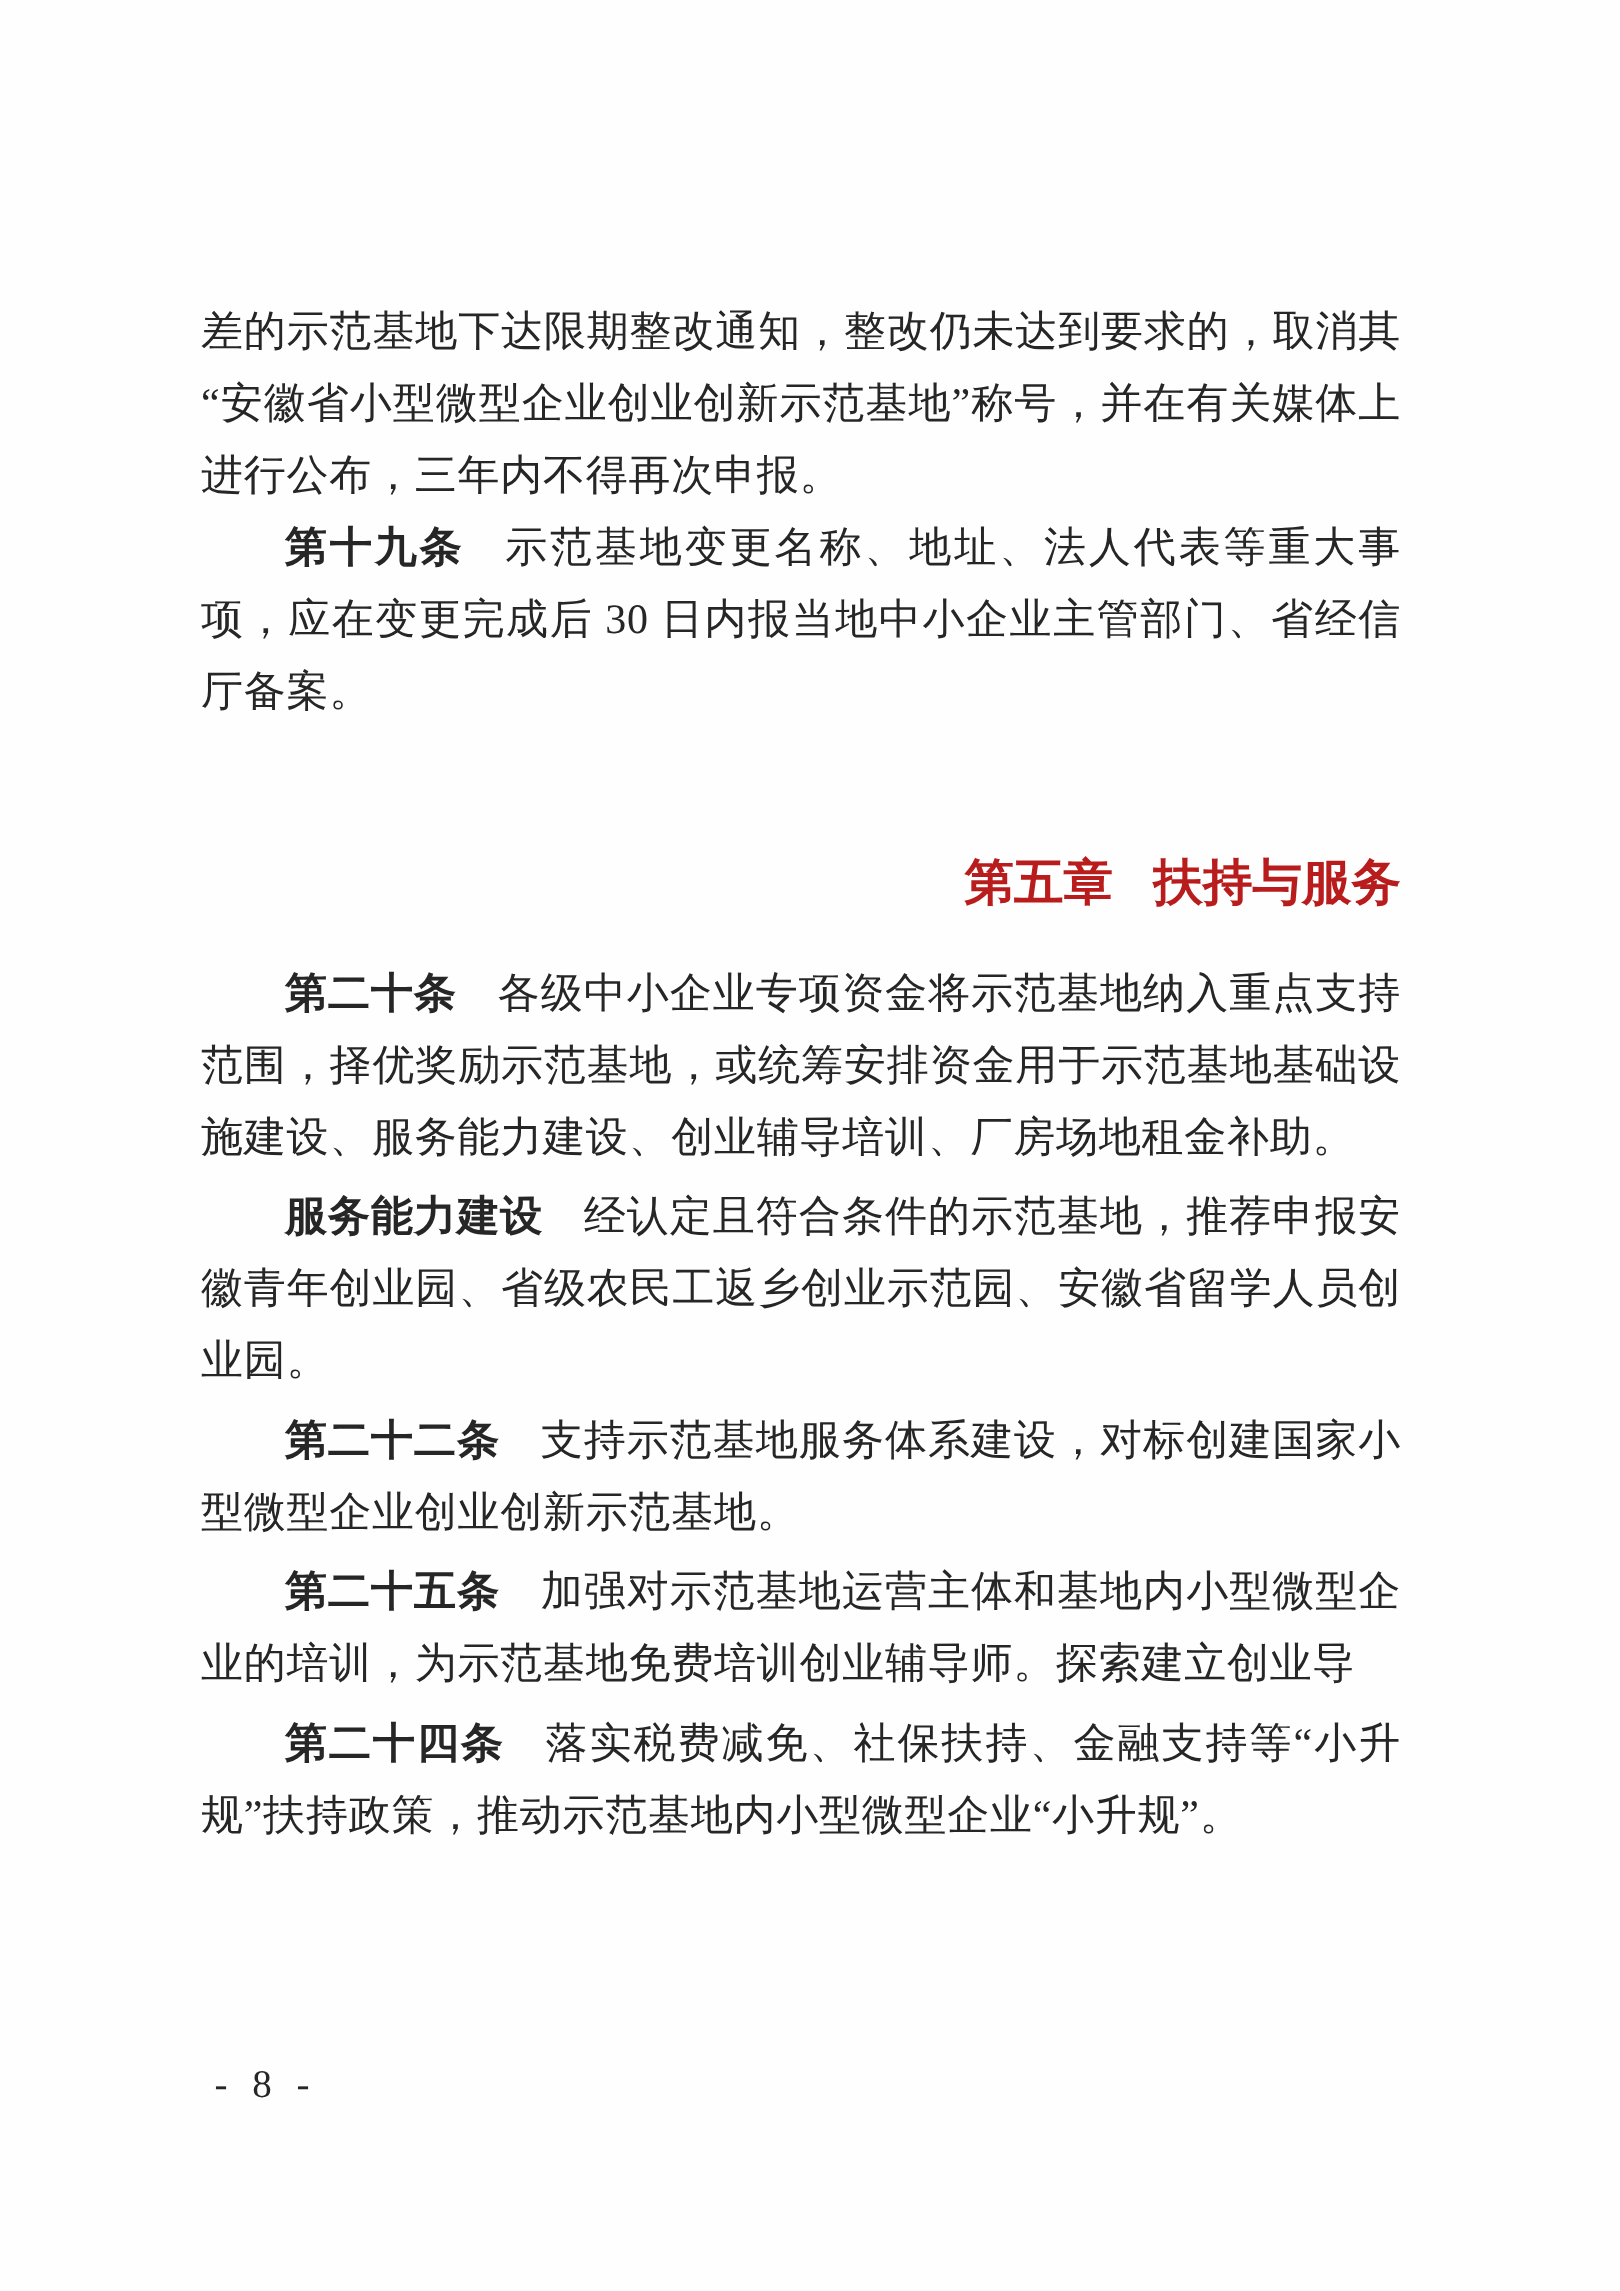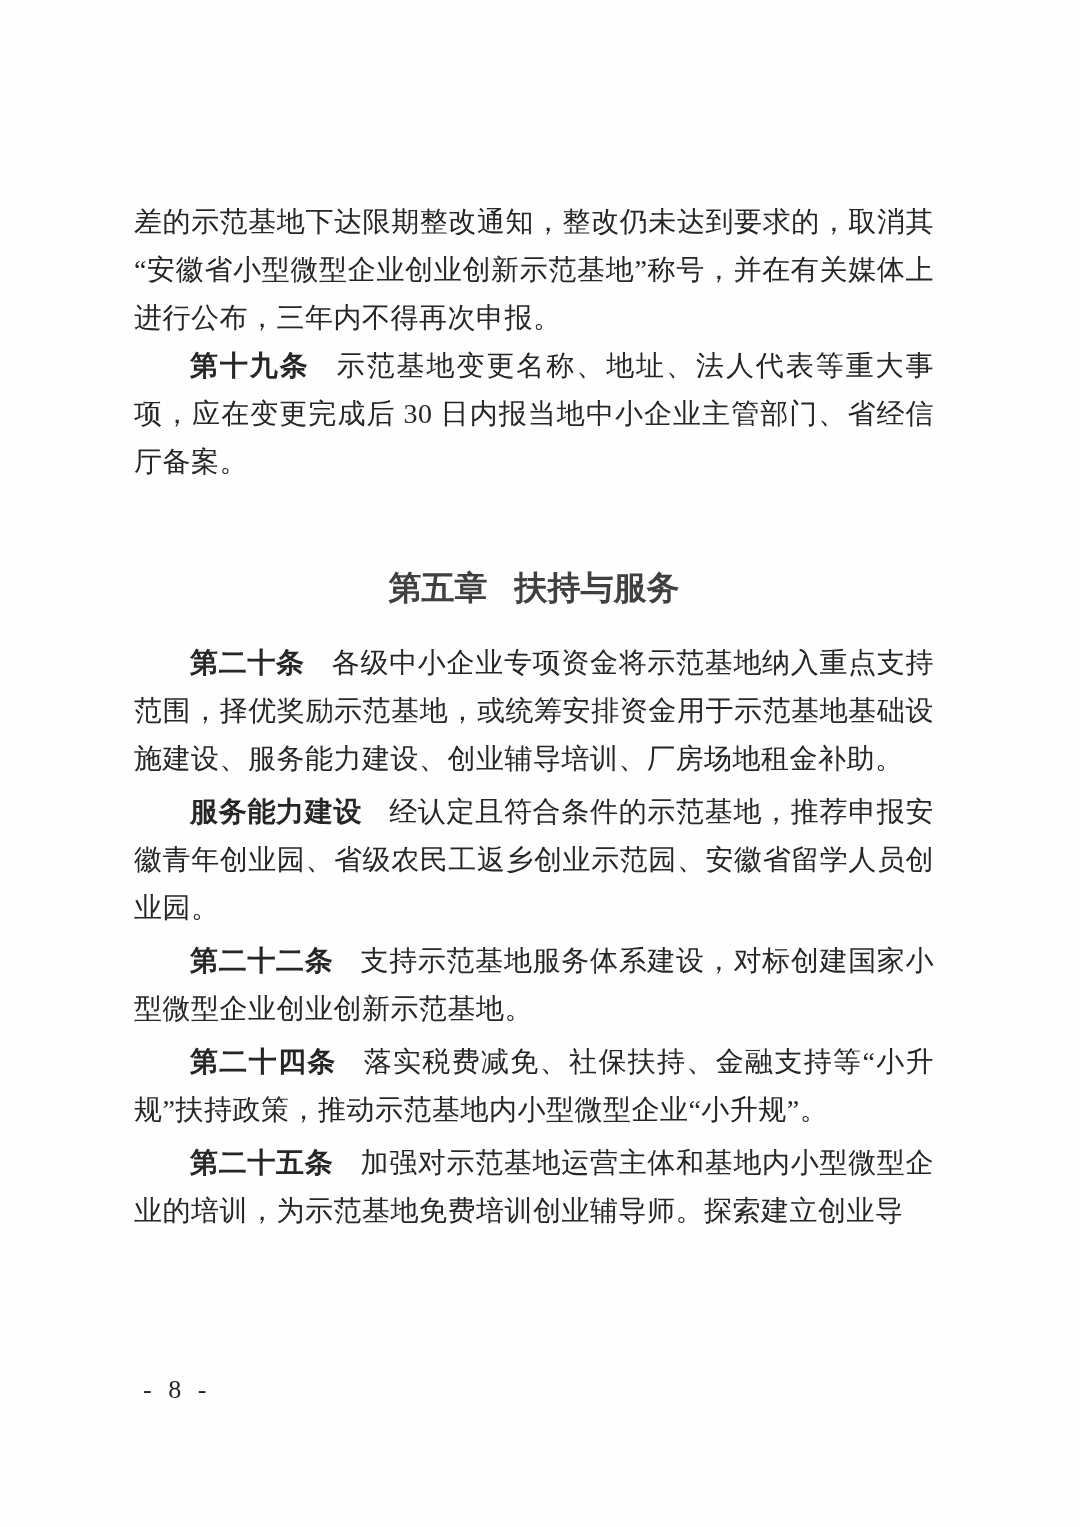"第五章 扶持与服务" .chapter-heading { color: #404040 -> #b91c1c; text-align: center -> right }
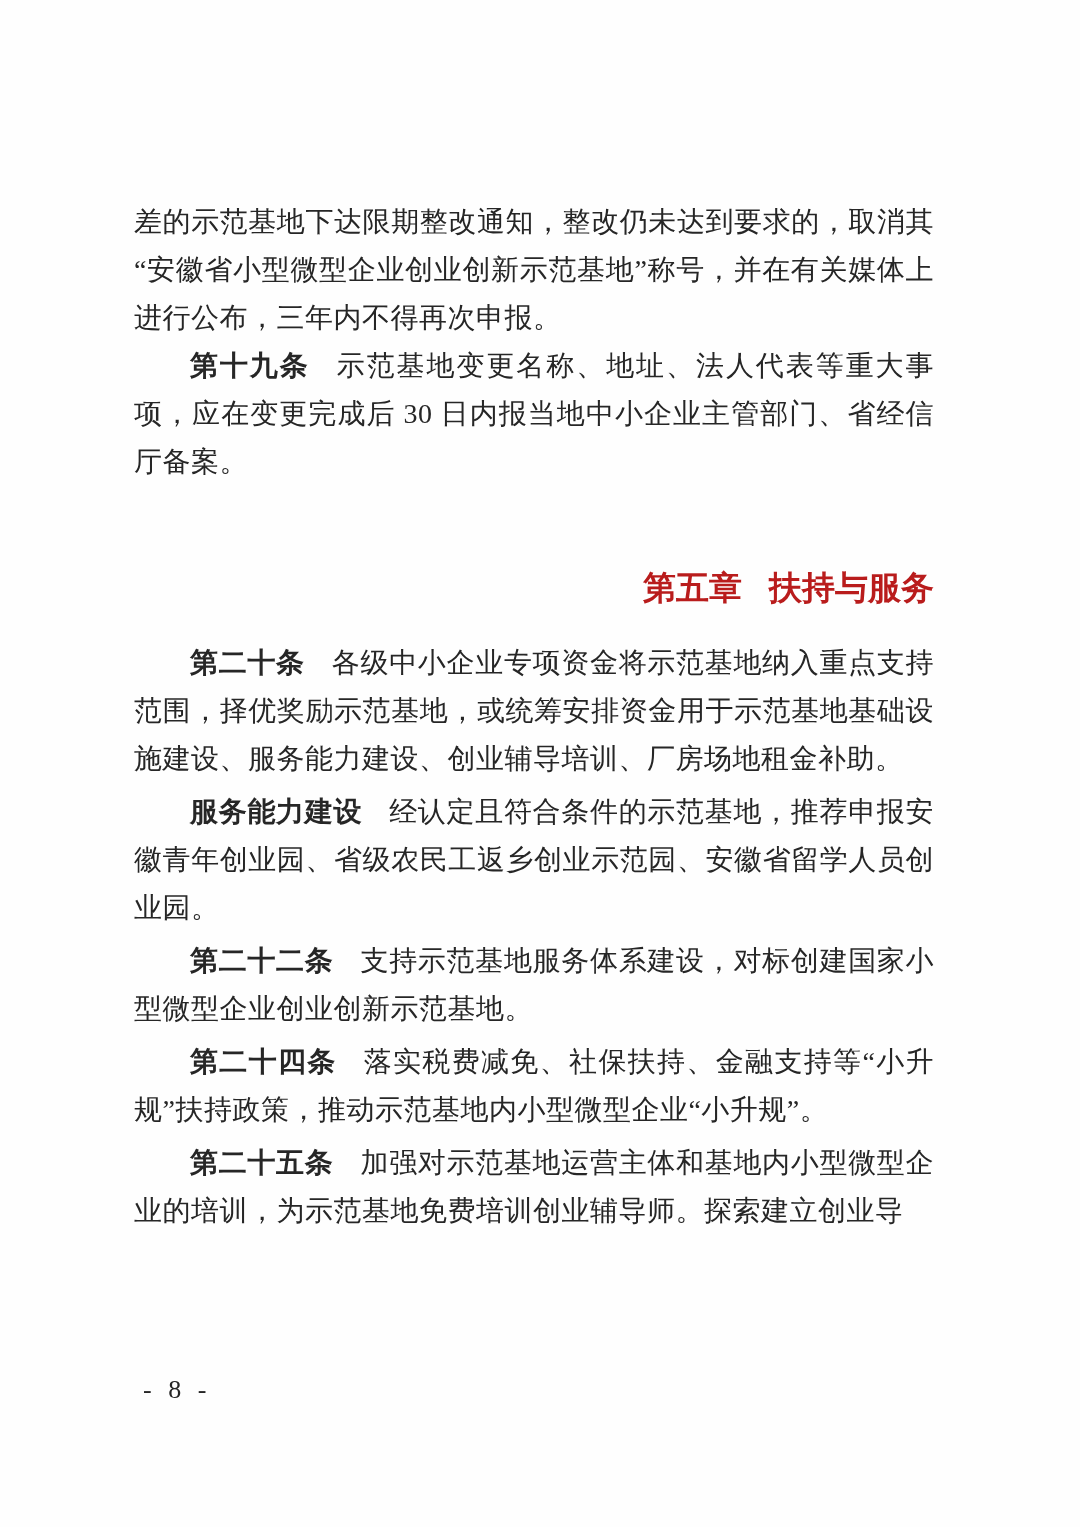"第二十四条" p.para { order: before "第二十五条" -> after "第二十五条" }
